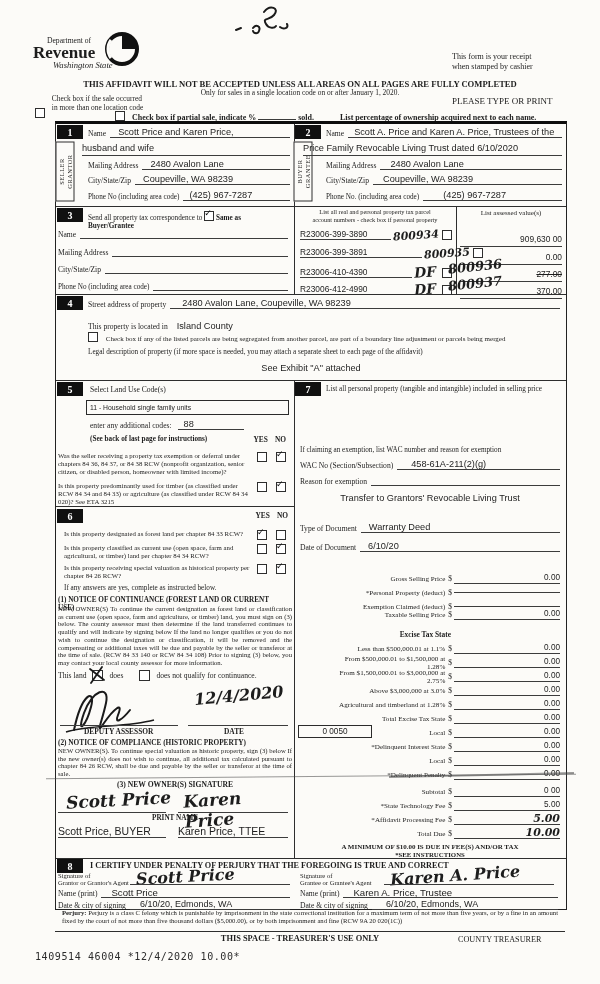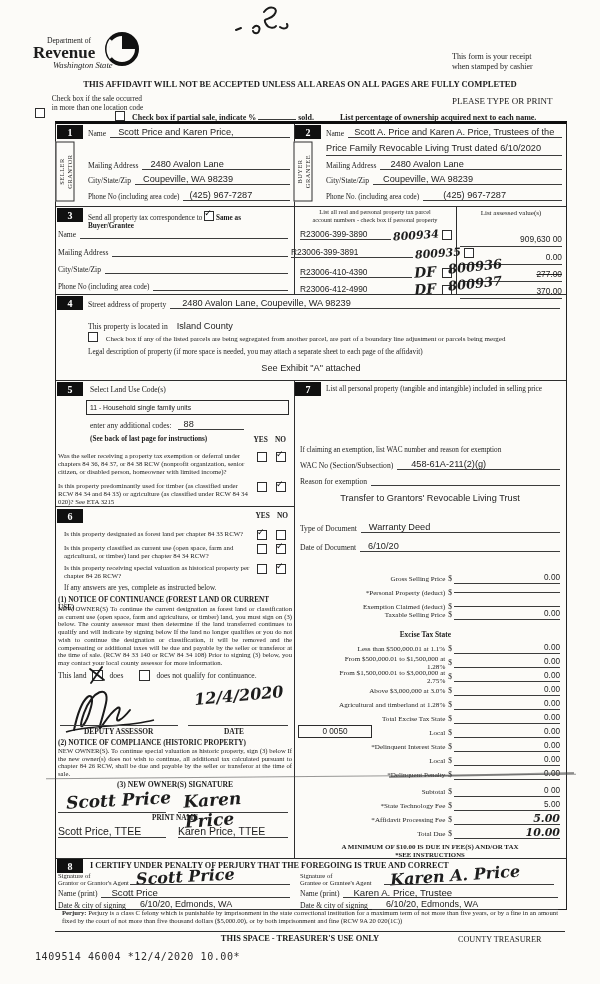"Only for sales in a" div.abs { html: none -> <div>Only for sales in a single location code on or after January 1, 2020.</div> }
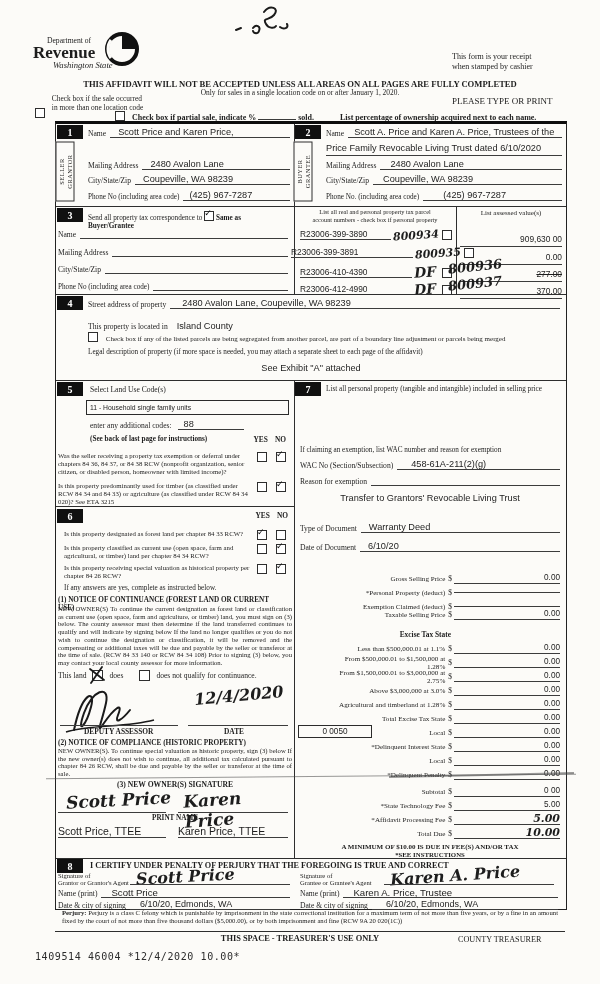"husband and wife" div.abs { html: none -> <div>husband and wife</div> }
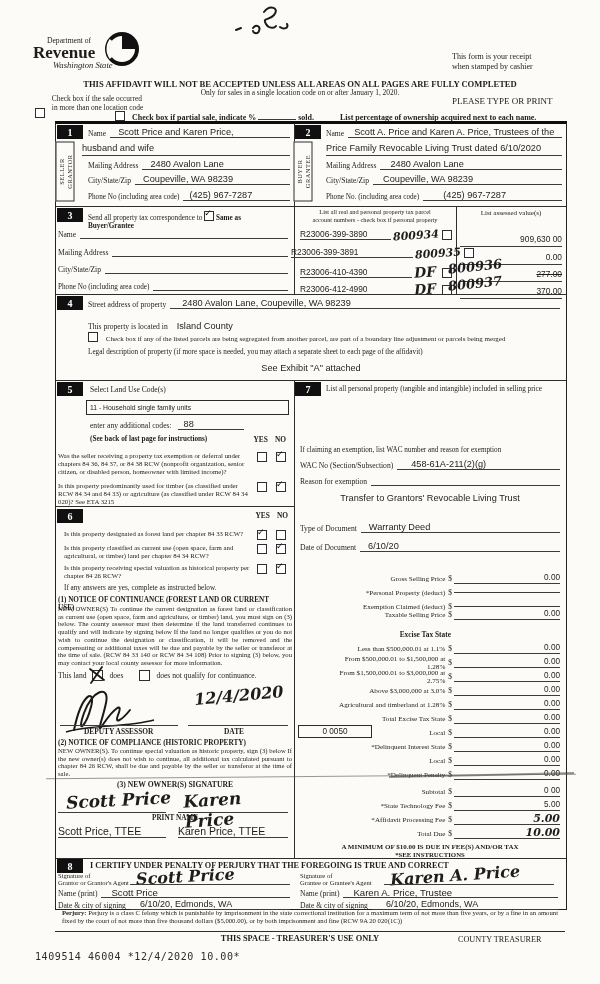"Price Family Revocable Living Trust" div.abs { left: 32px -> 9px }
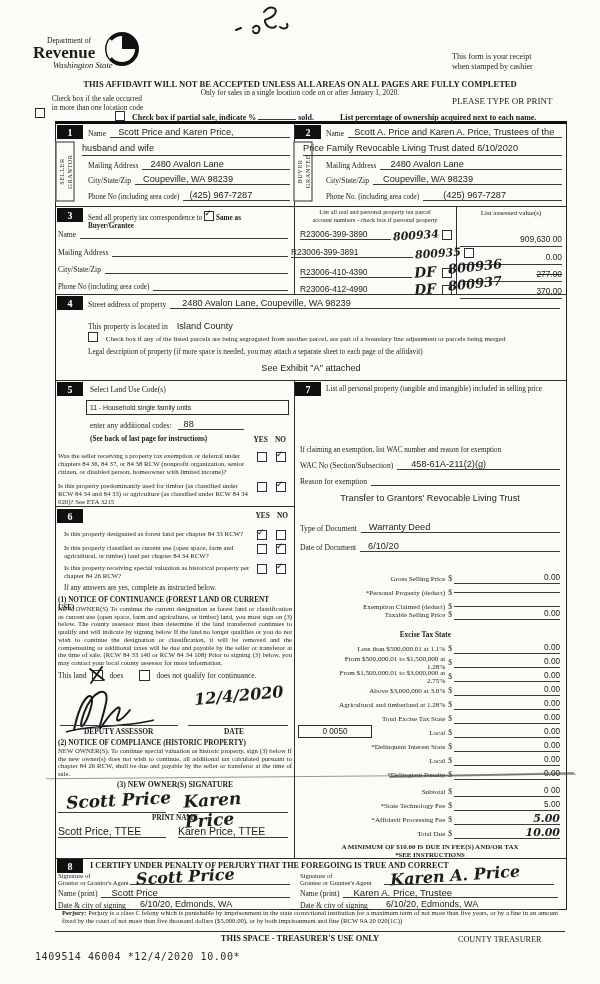"R23006-399-3891" div.abs { left: 235px -> 244px }
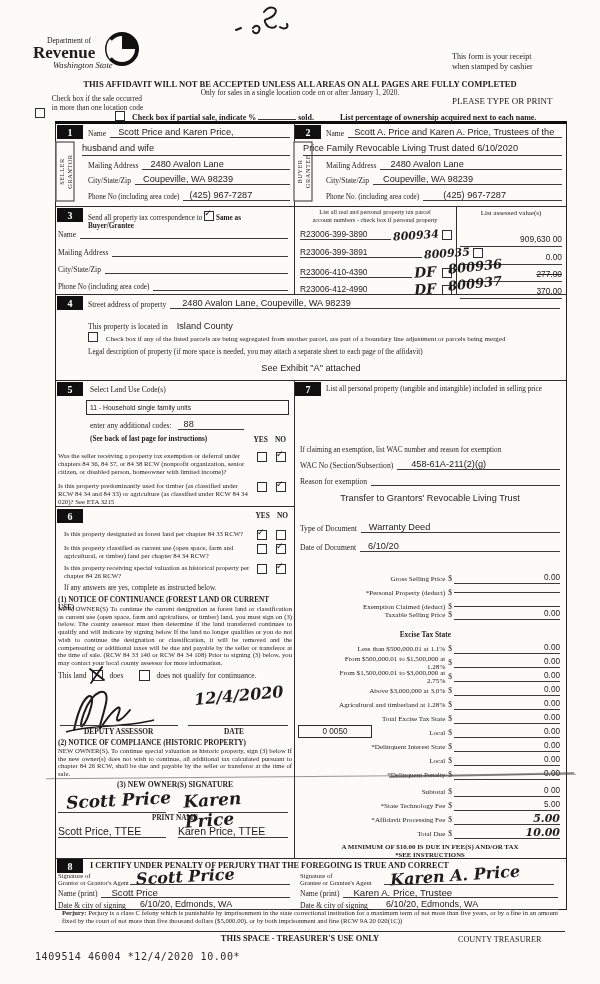"Scott Price, TTEE" div.abs { text: TTEE -> BUYER }
